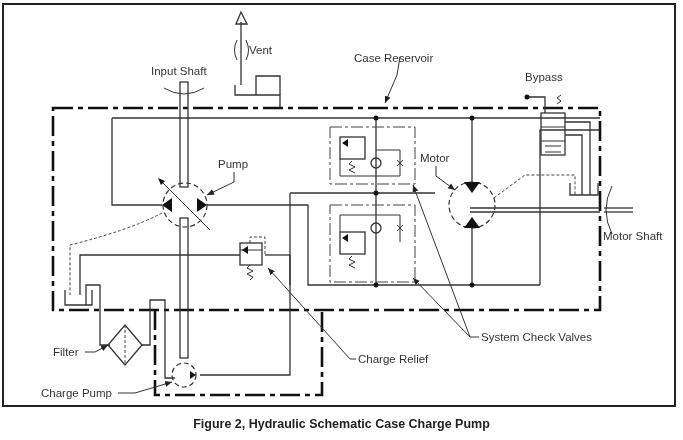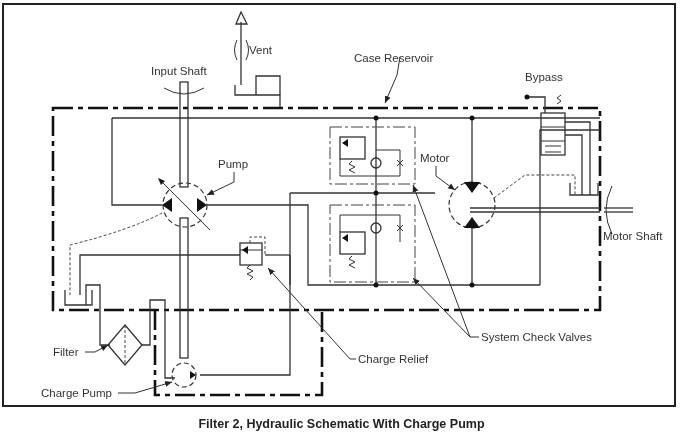"Filter 2, Hydraulic Schematic With" div.cap { text: Filter 2, Hydraulic Schematic With -> Figure 2, Hydraulic Schematic Case }
